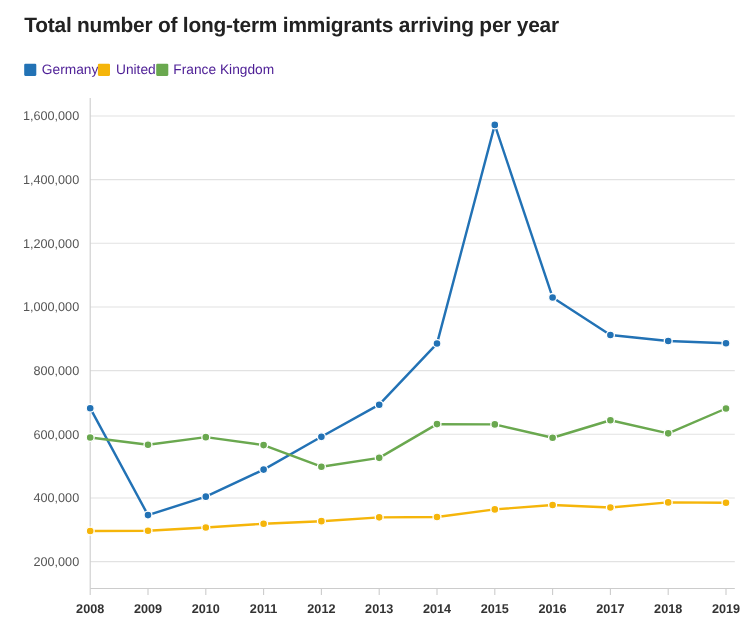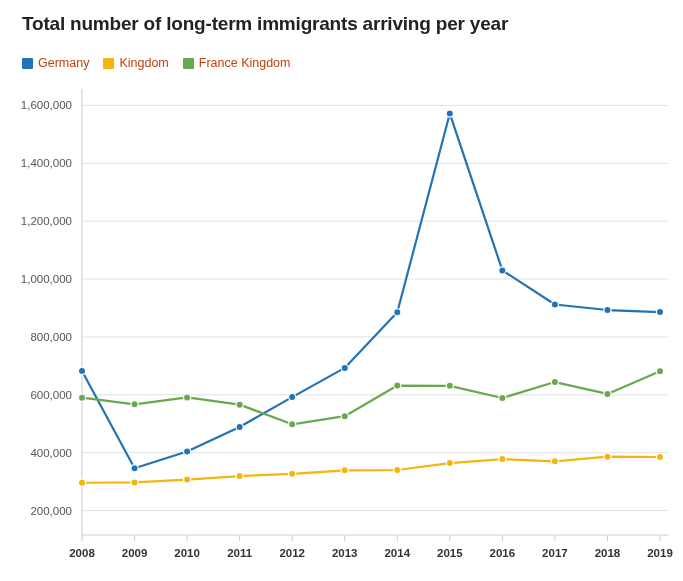"Germany" #legend { color: #c2410c -> #4c1d95; gap: 14px -> none }
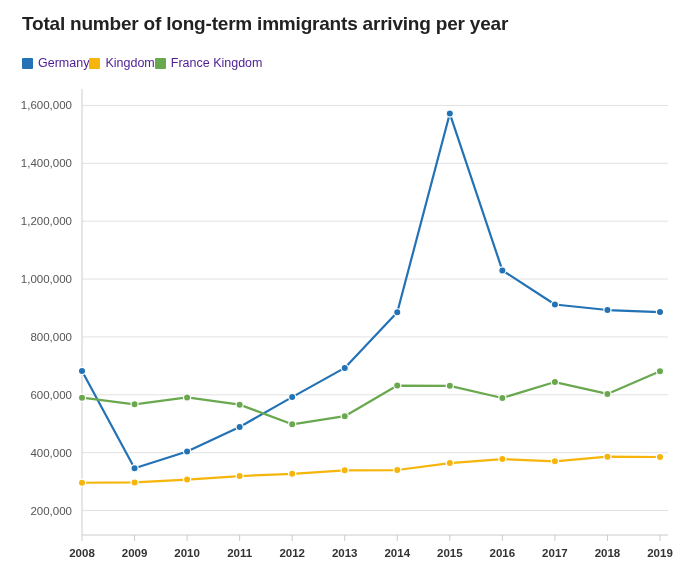"Kingdom" span { text: Kingdom -> United }
